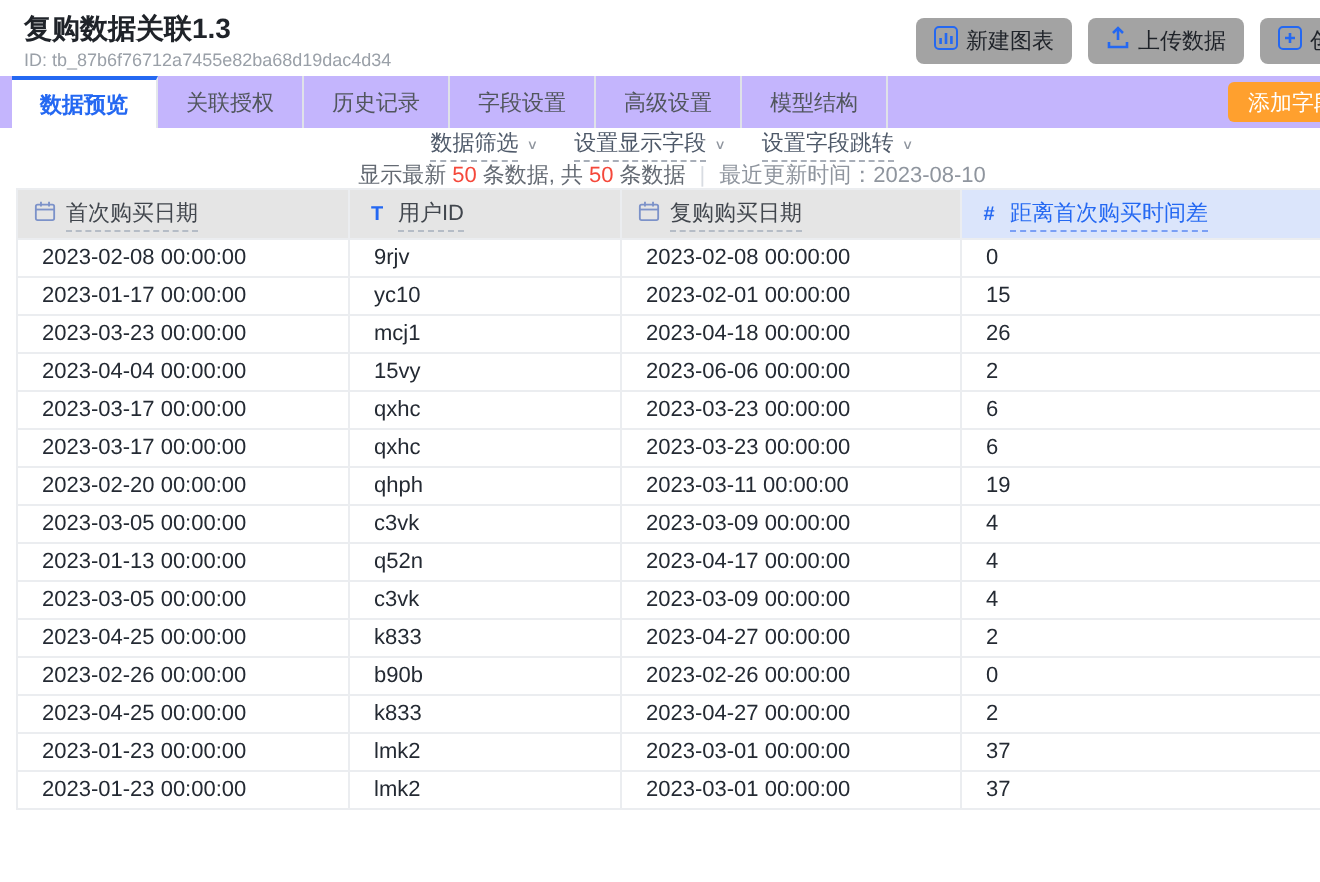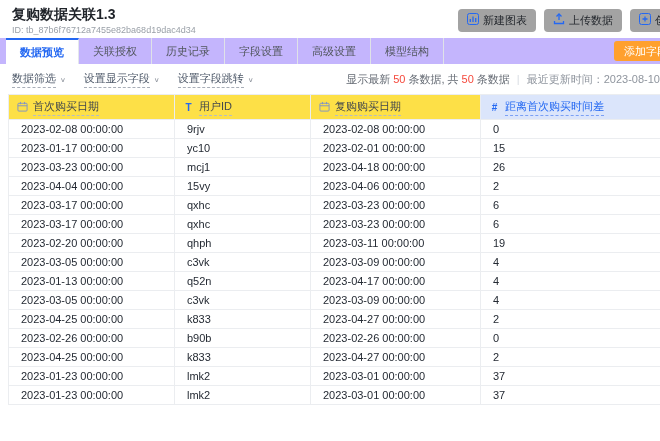"数据筛选" .toolbar { flex-direction: none -> column }
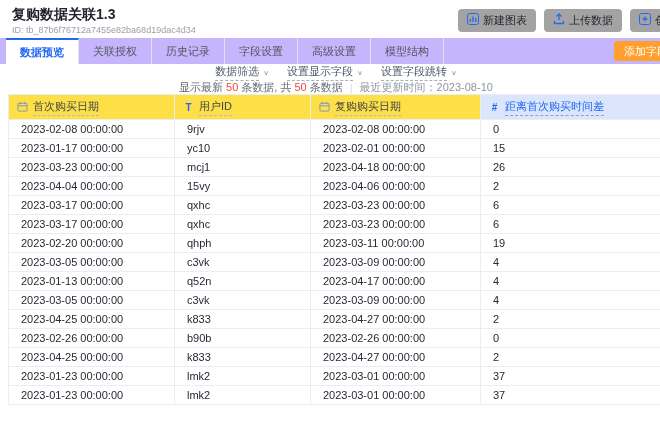"首次购买日期" th { background: #fde047 -> #e5e5e5 }
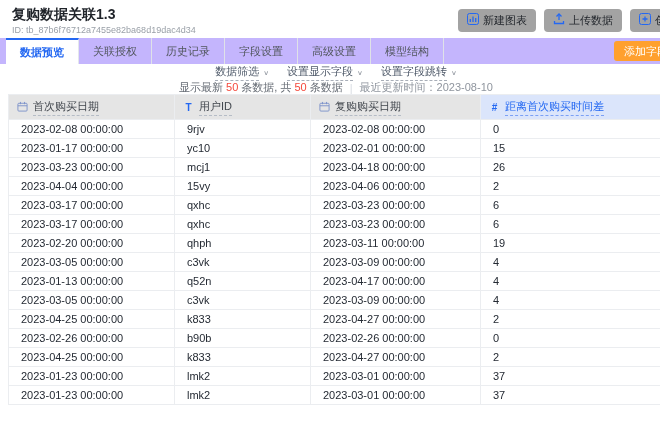"2023-04-06 00:00:00" td { text: 2023-04-06 -> 2023-06-06 }
